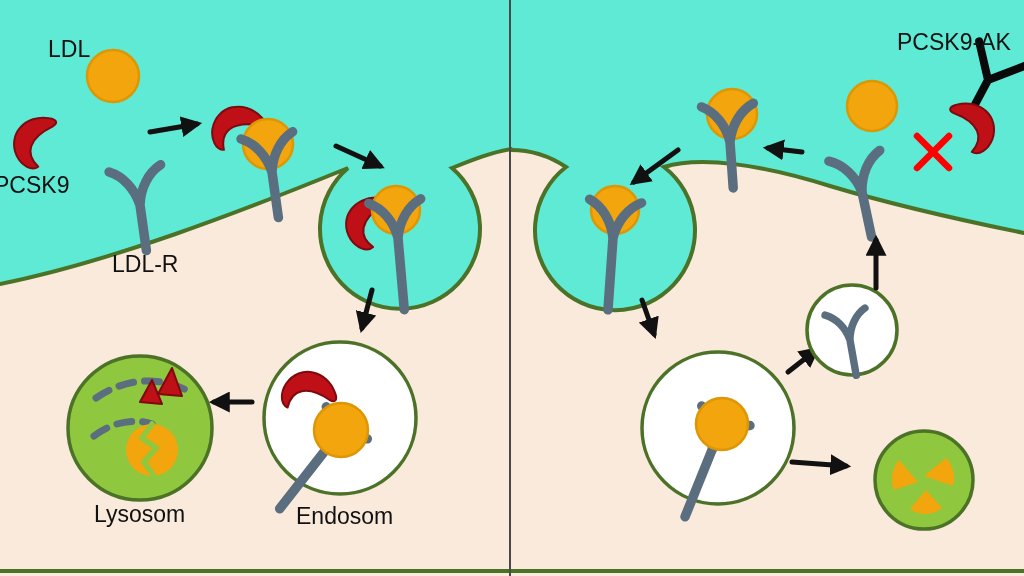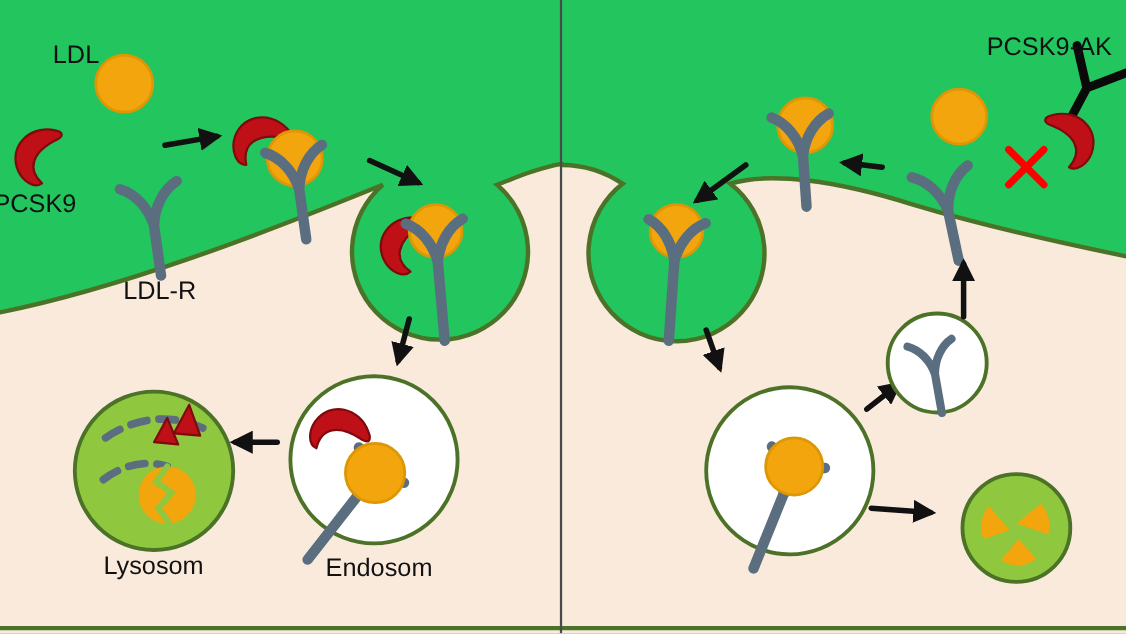"LDL" .canvas { background: #22c55e -> #5eead4 }
